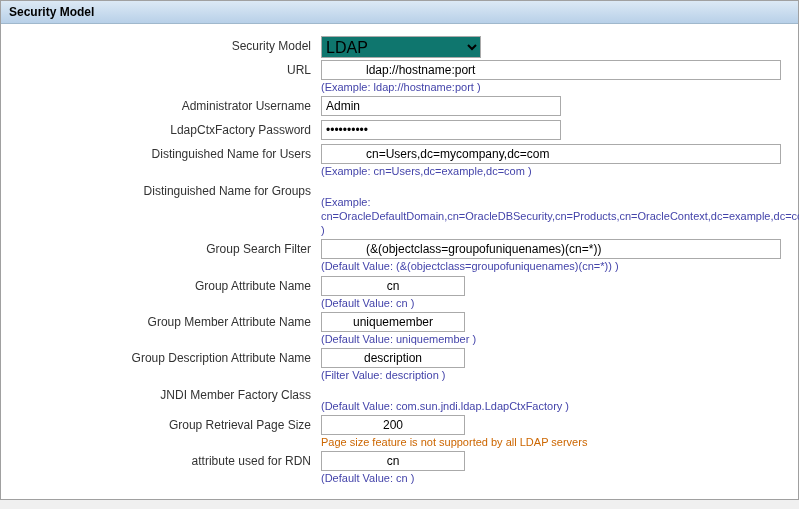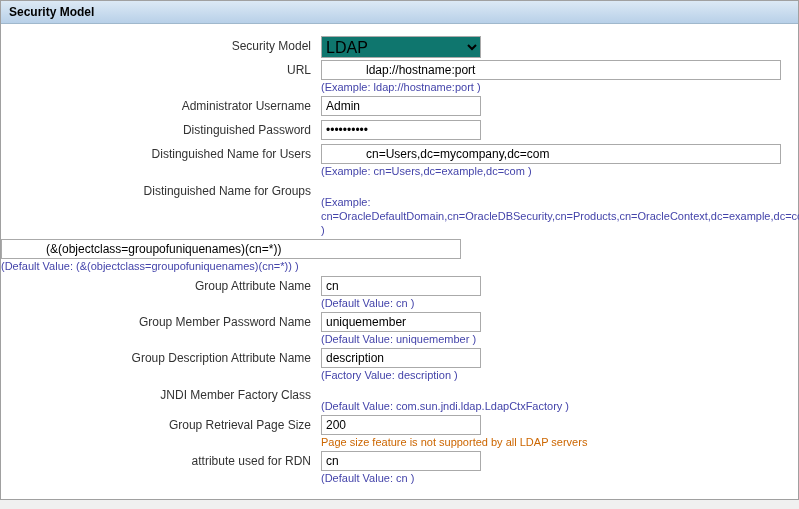"Admin" .form-field input.medium { width: 160px -> 240px }
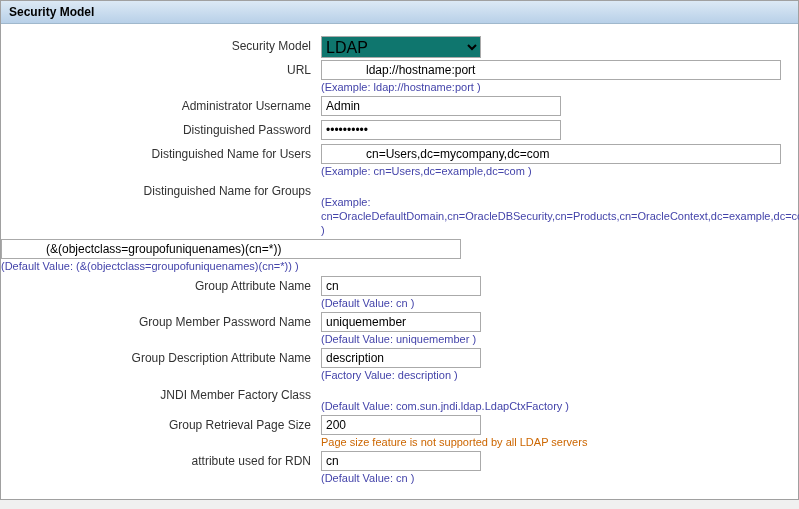"Distinguished Password" div.form-label { text: Distinguished -> LdapCtxFactory }
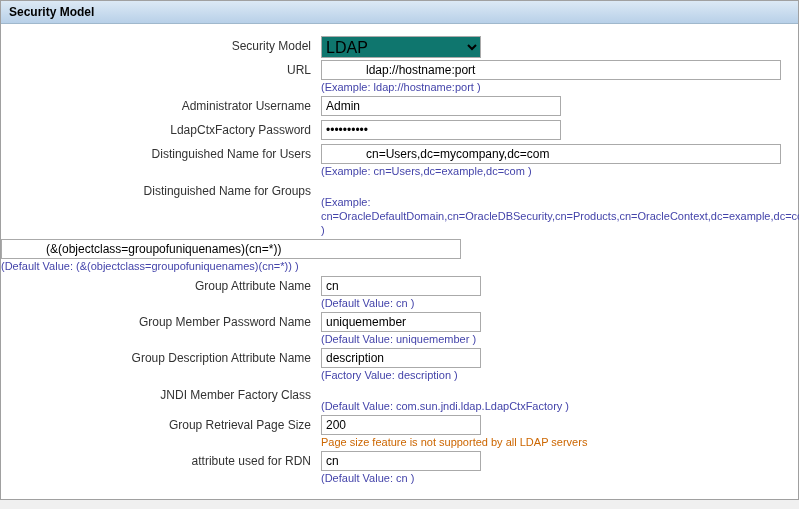"Group Search Filter" div.form-label { html: none -> <div>Group Search Filter</div> }
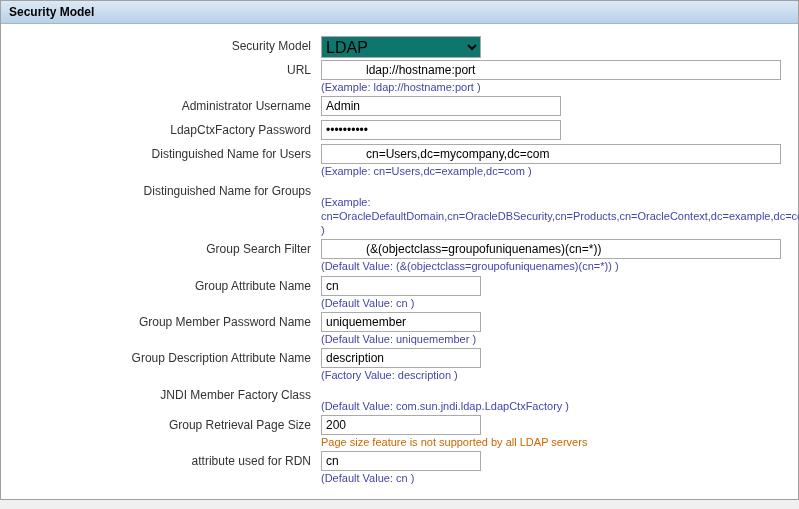"cn" .form-field input.short { text-align: none -> center; width: 160px -> 144px }
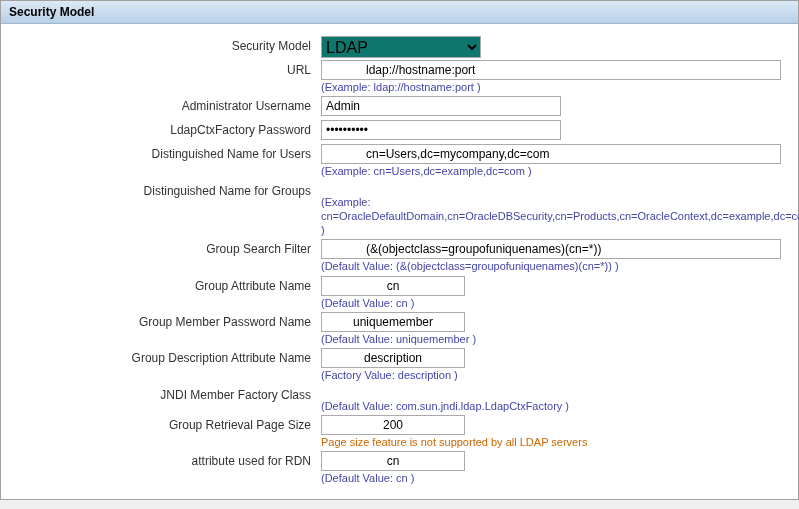"Group Member Password Name" div.form-label { text: Password -> Attribute }
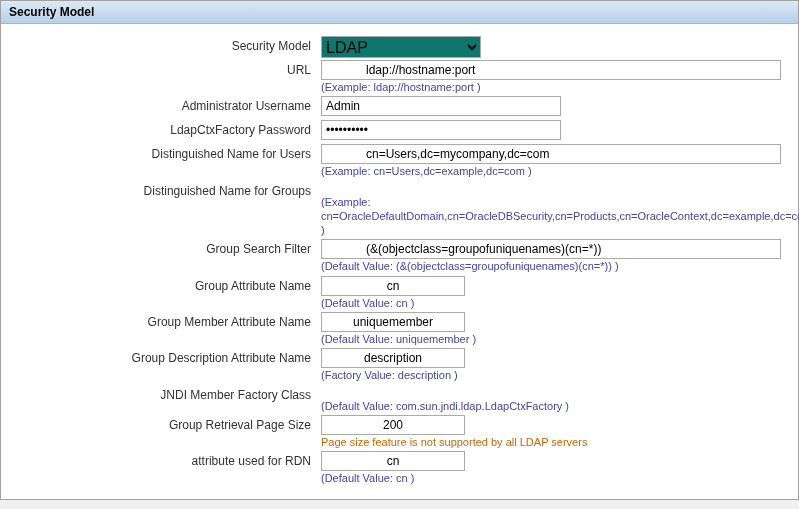"(Factory Value: description )" span.hint { text: Factory -> Filter }
